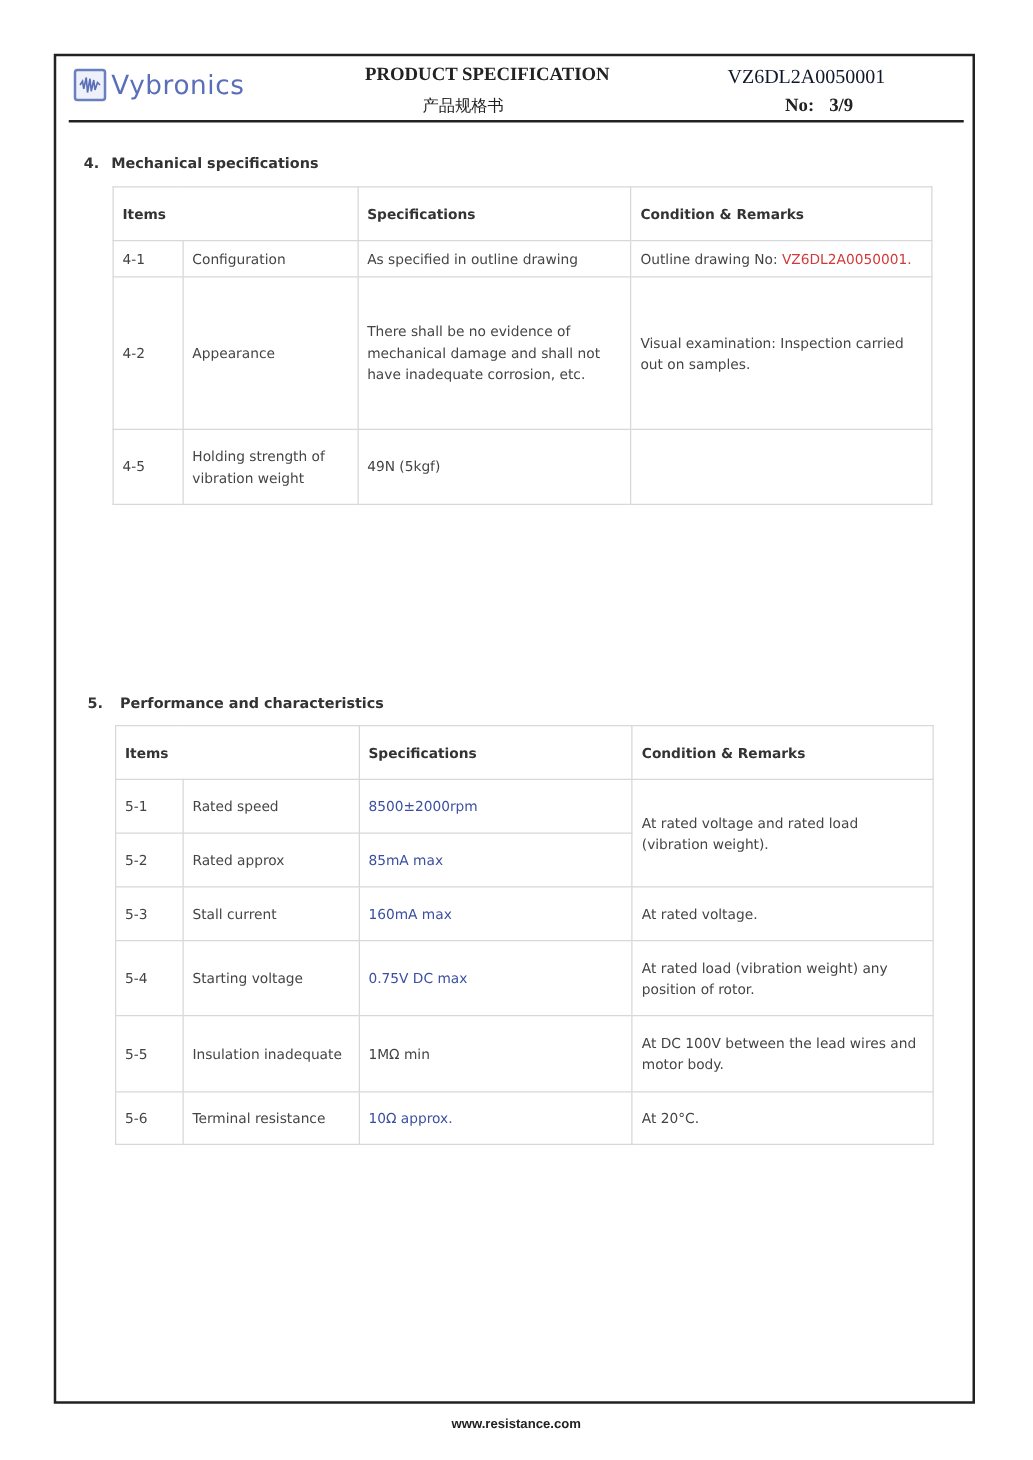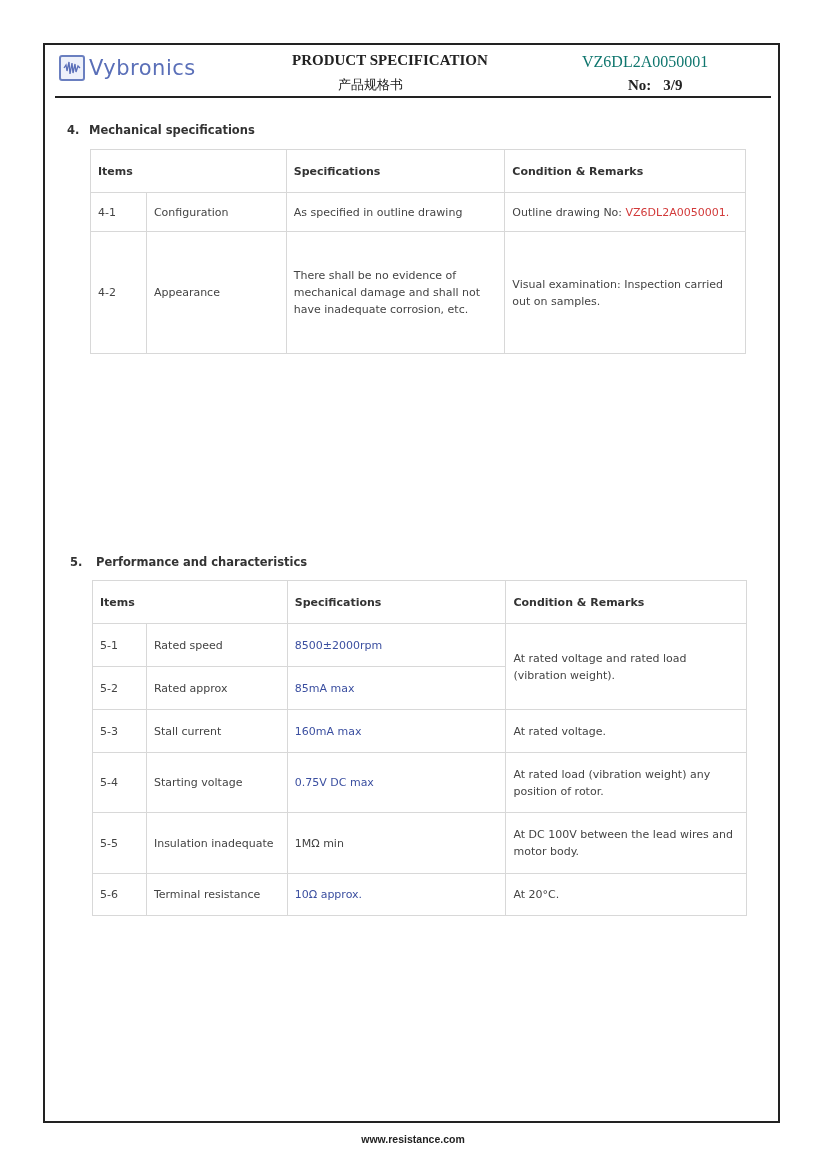"VZ6DL2A0050001" .docno { color: #0f766e -> #0f172a }
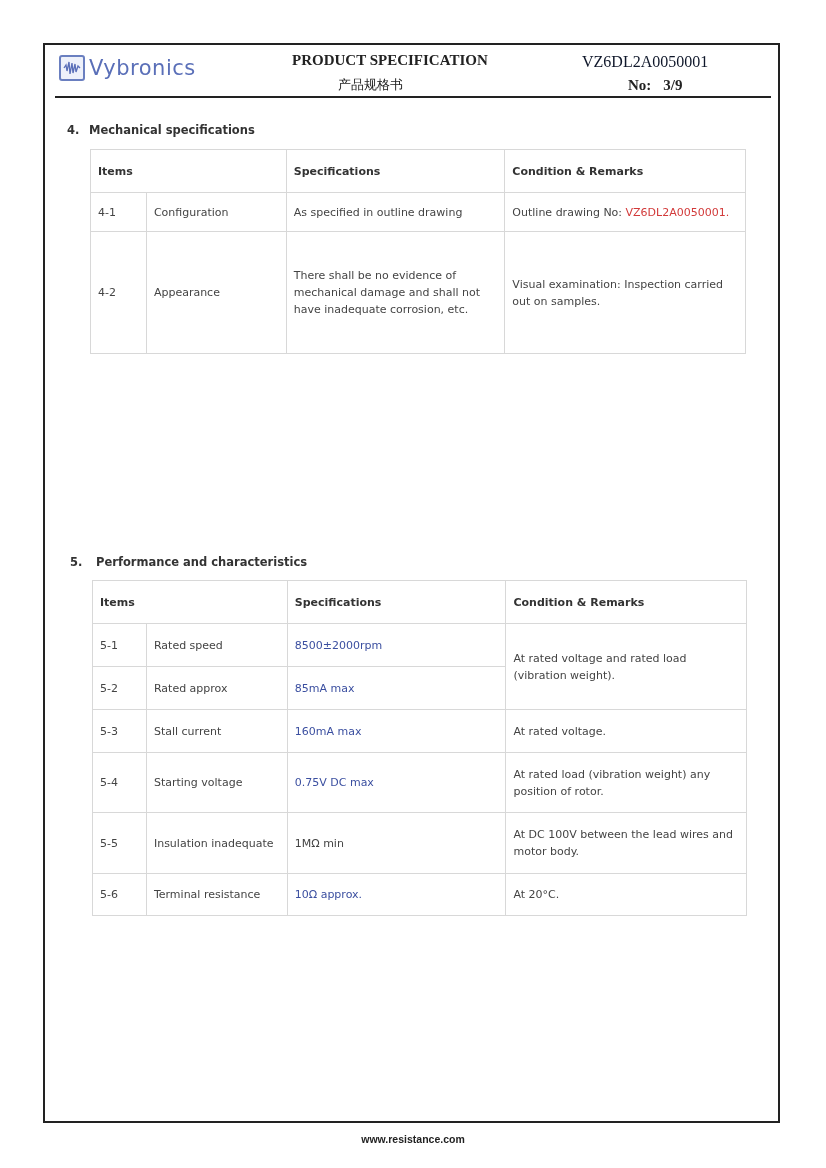"4-1" tr { height: 39px -> 29px }
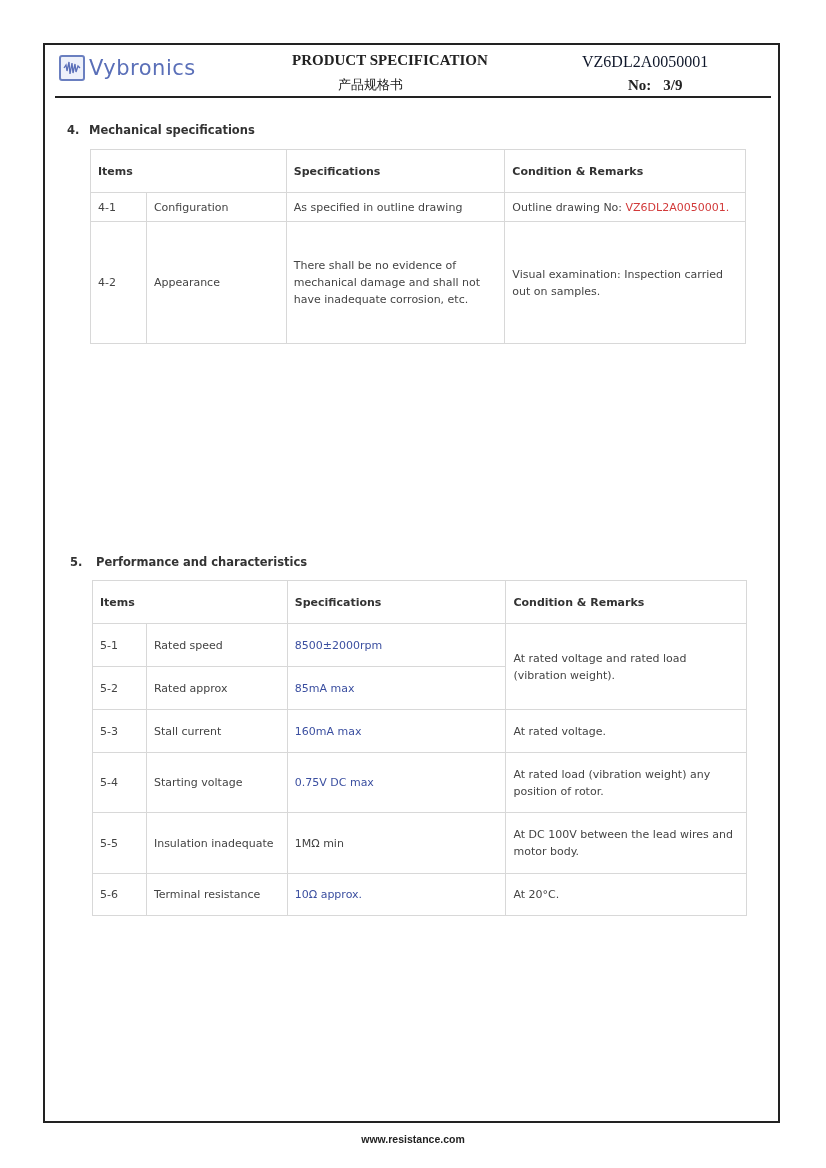"4-5" tr { html: none -> <tr> <td>4-5</td> <td>Holding strength of vibration weight</td> <td>49N (5kgf)</td> <td></td> </tr> }
